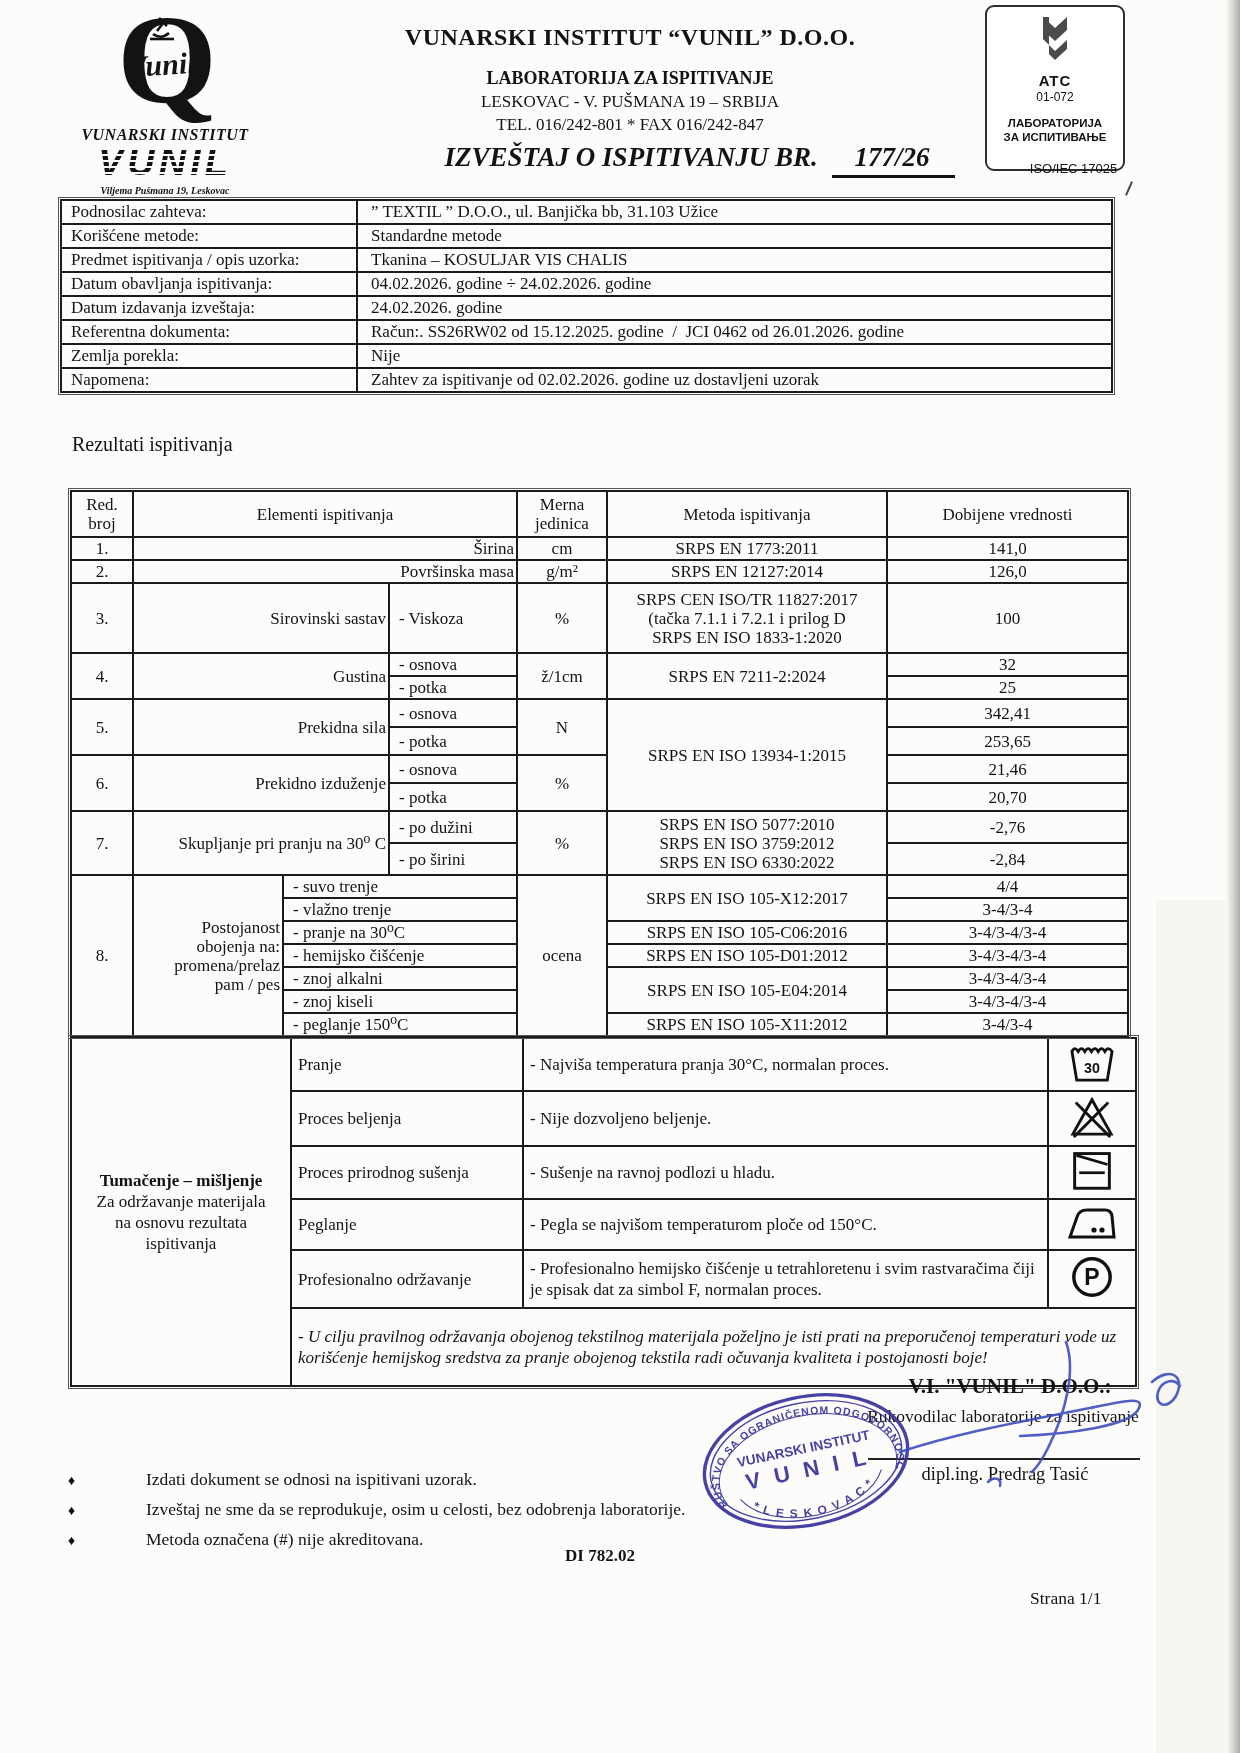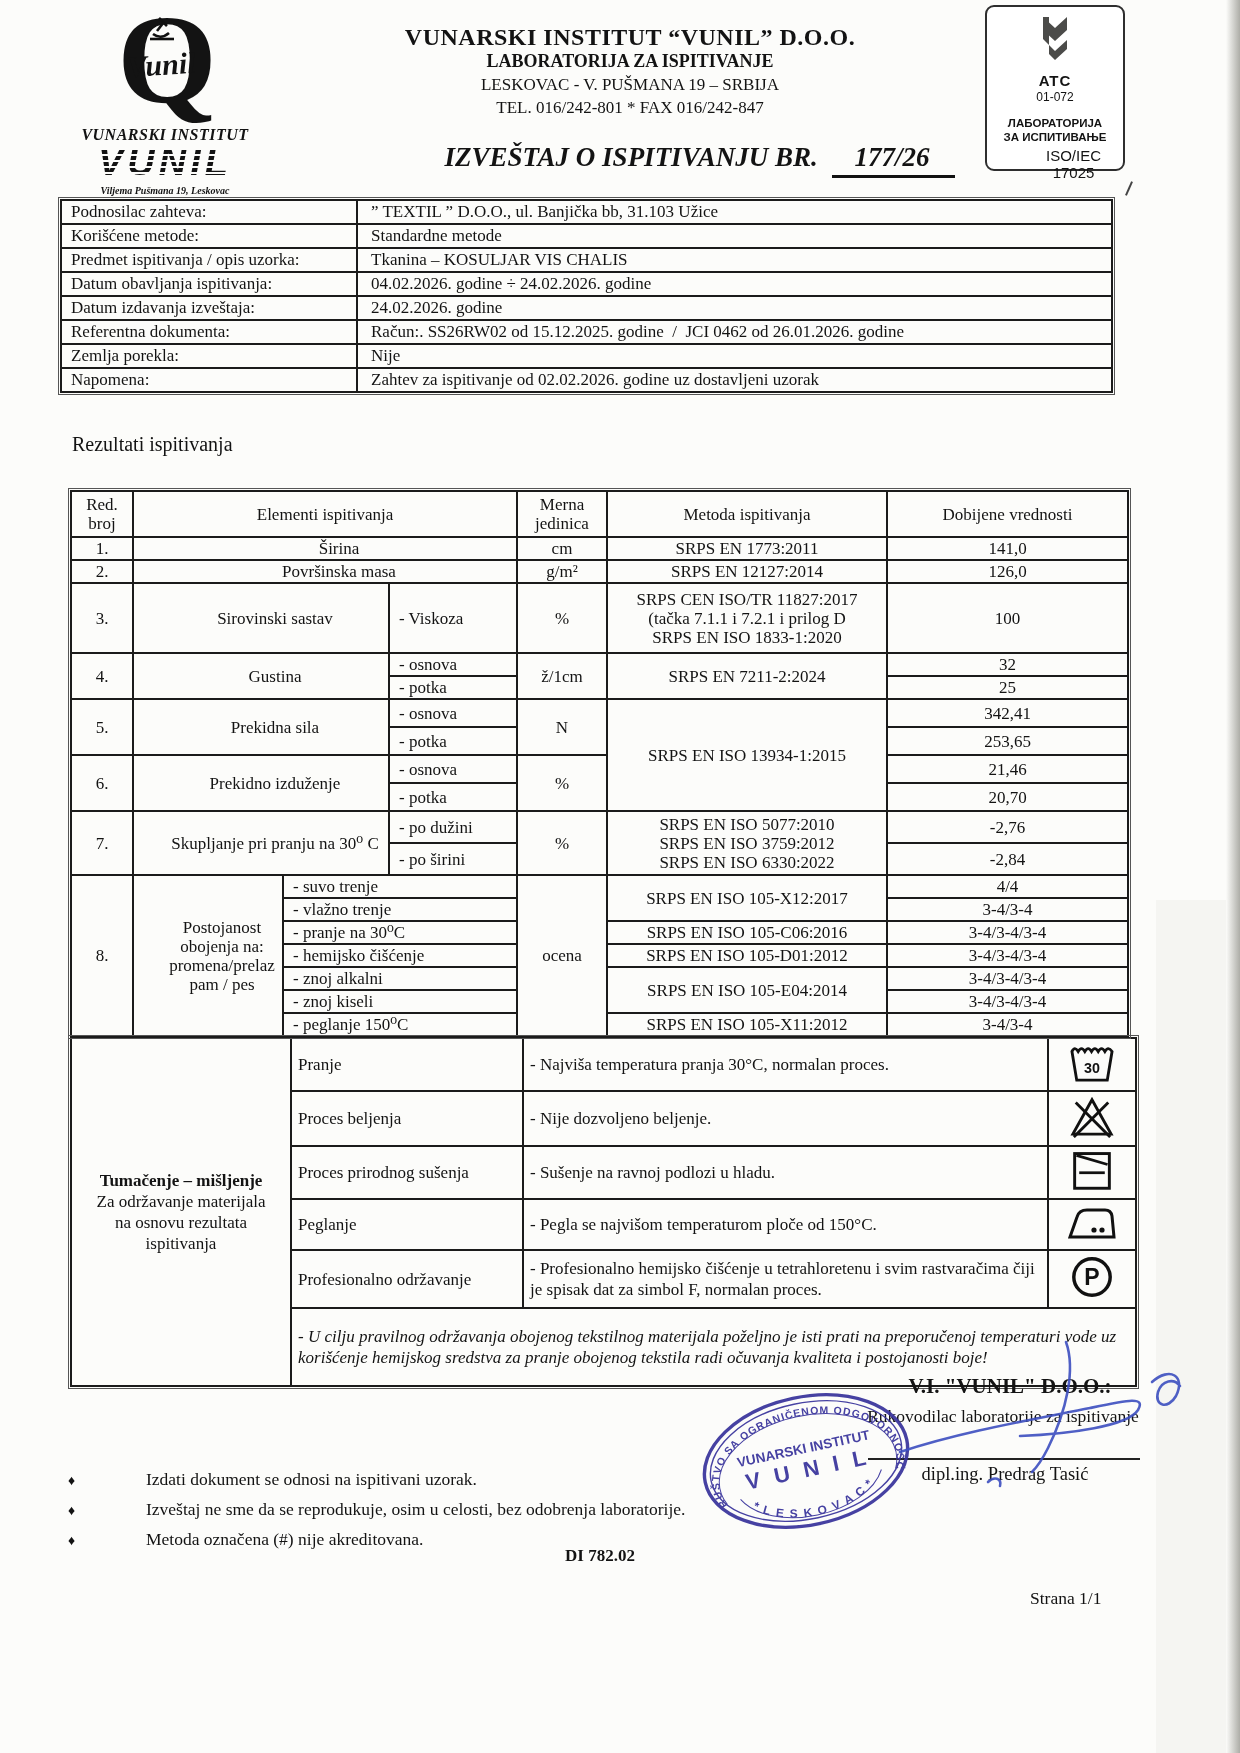"LABORATORIJA ZA ISPITIVANJE" .hc-sub { margin-top: 0 -> 17px }
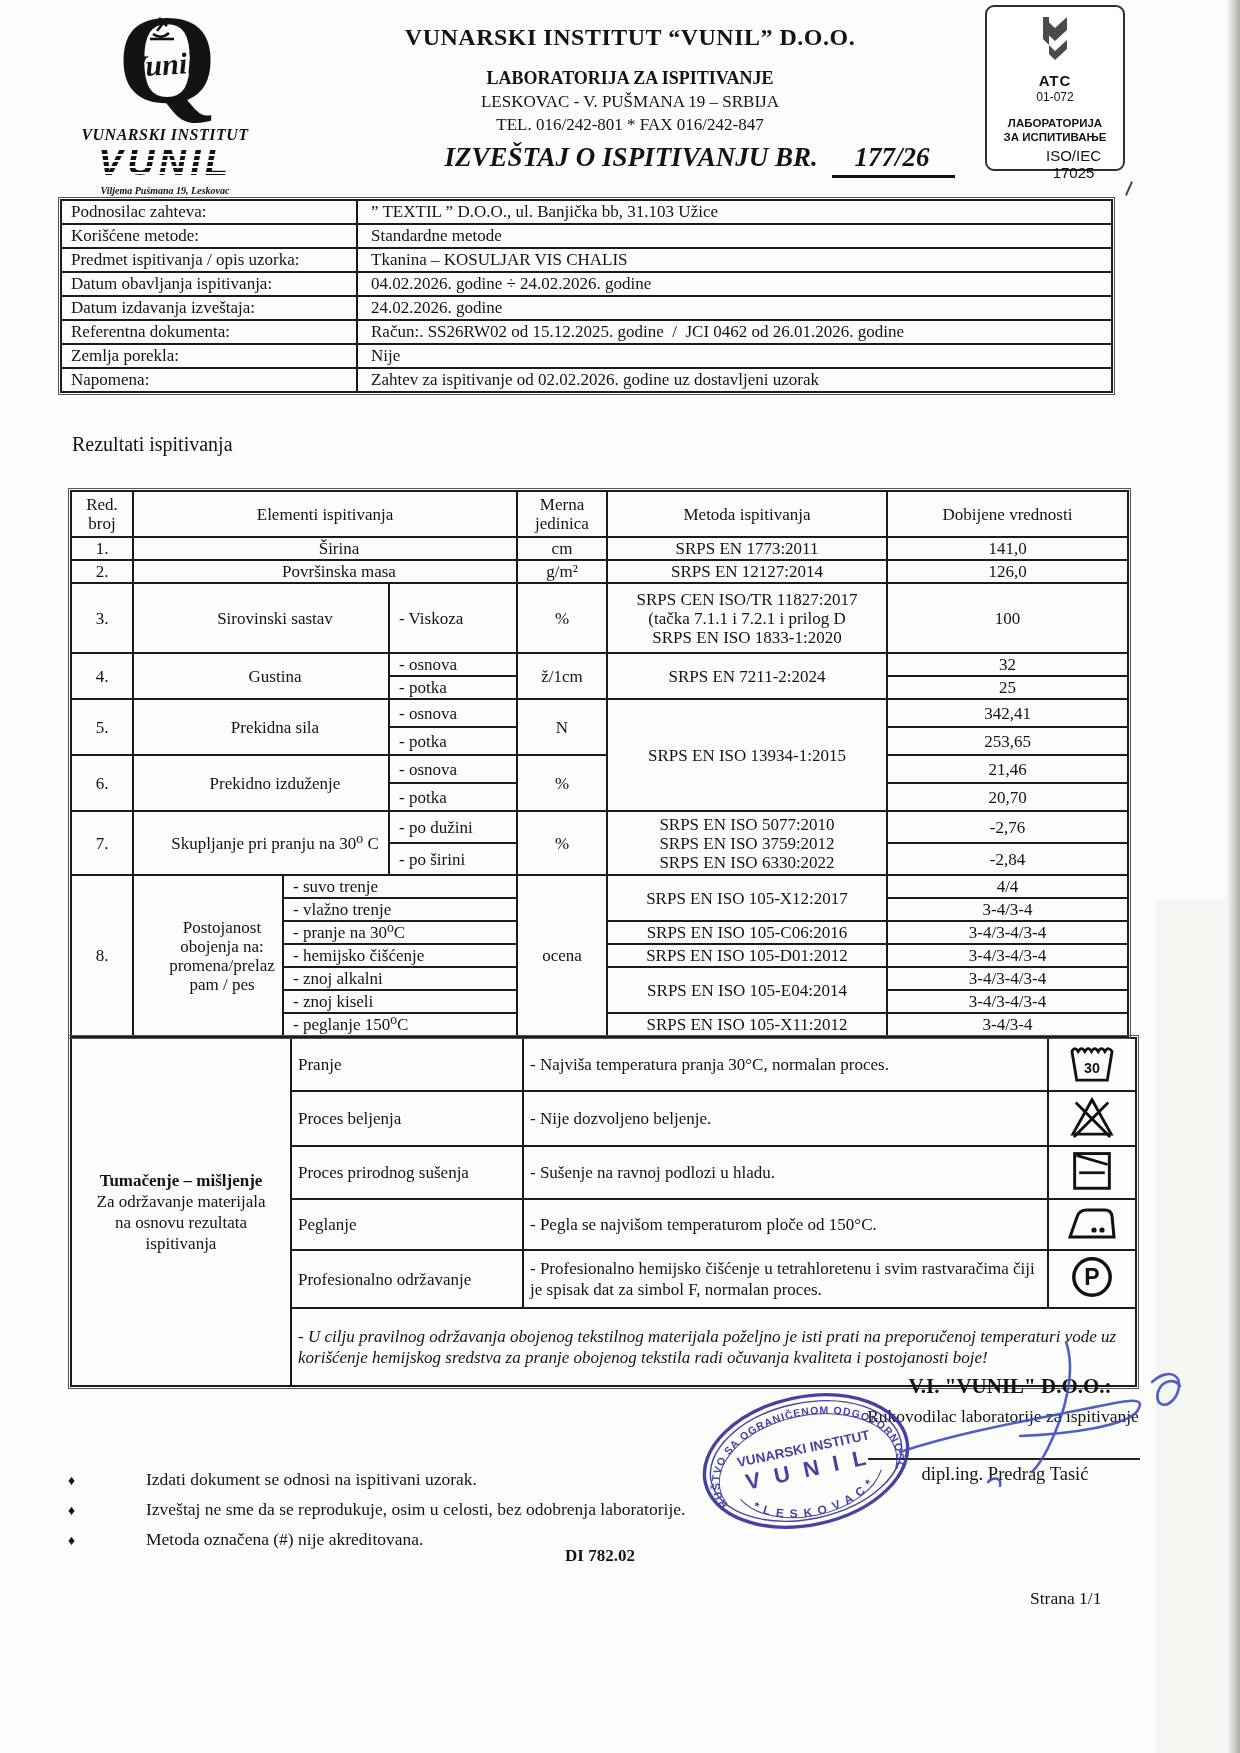"ISO/IEC 17025" .atc-iso { font-size: 15px -> 13px; margin-top: 3px -> 17px }
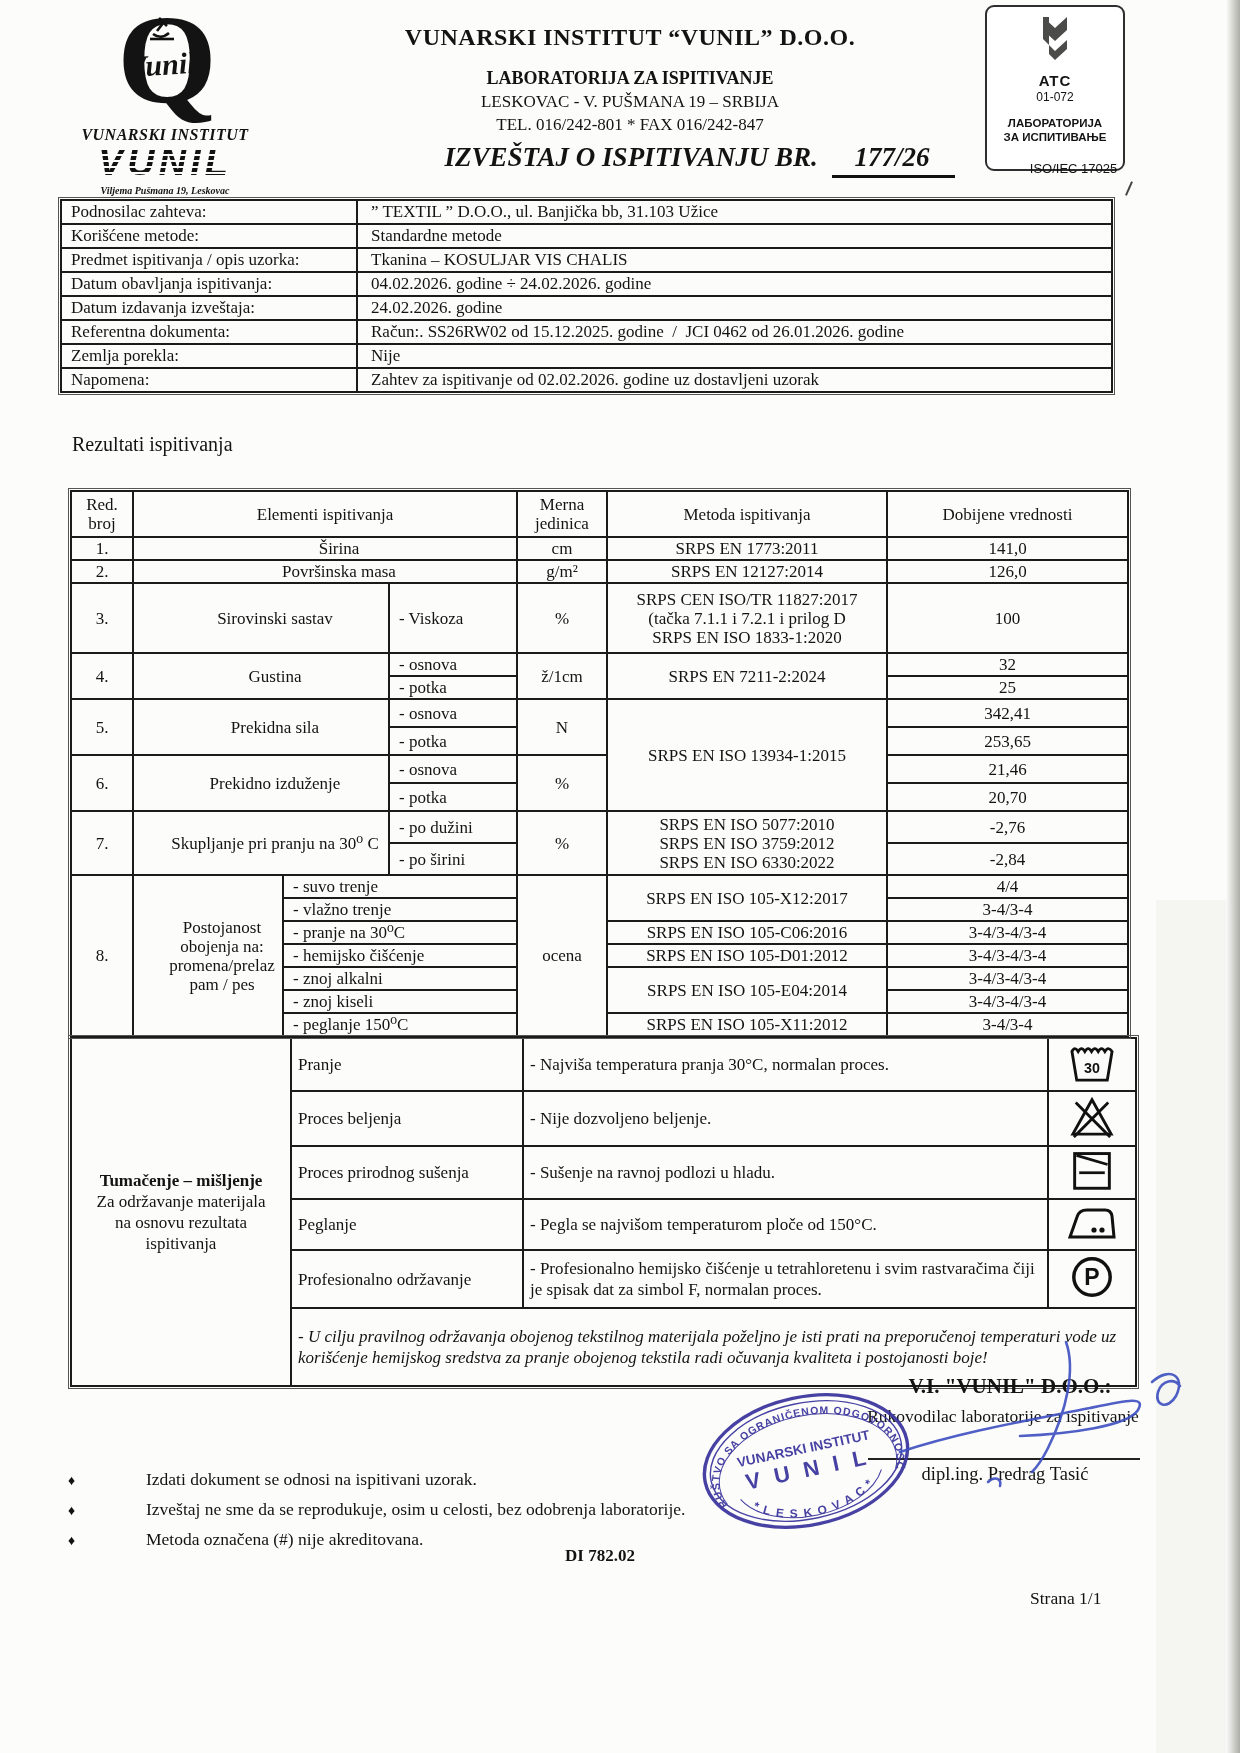"Širina" .res-table td.el { text-align: center -> right }
